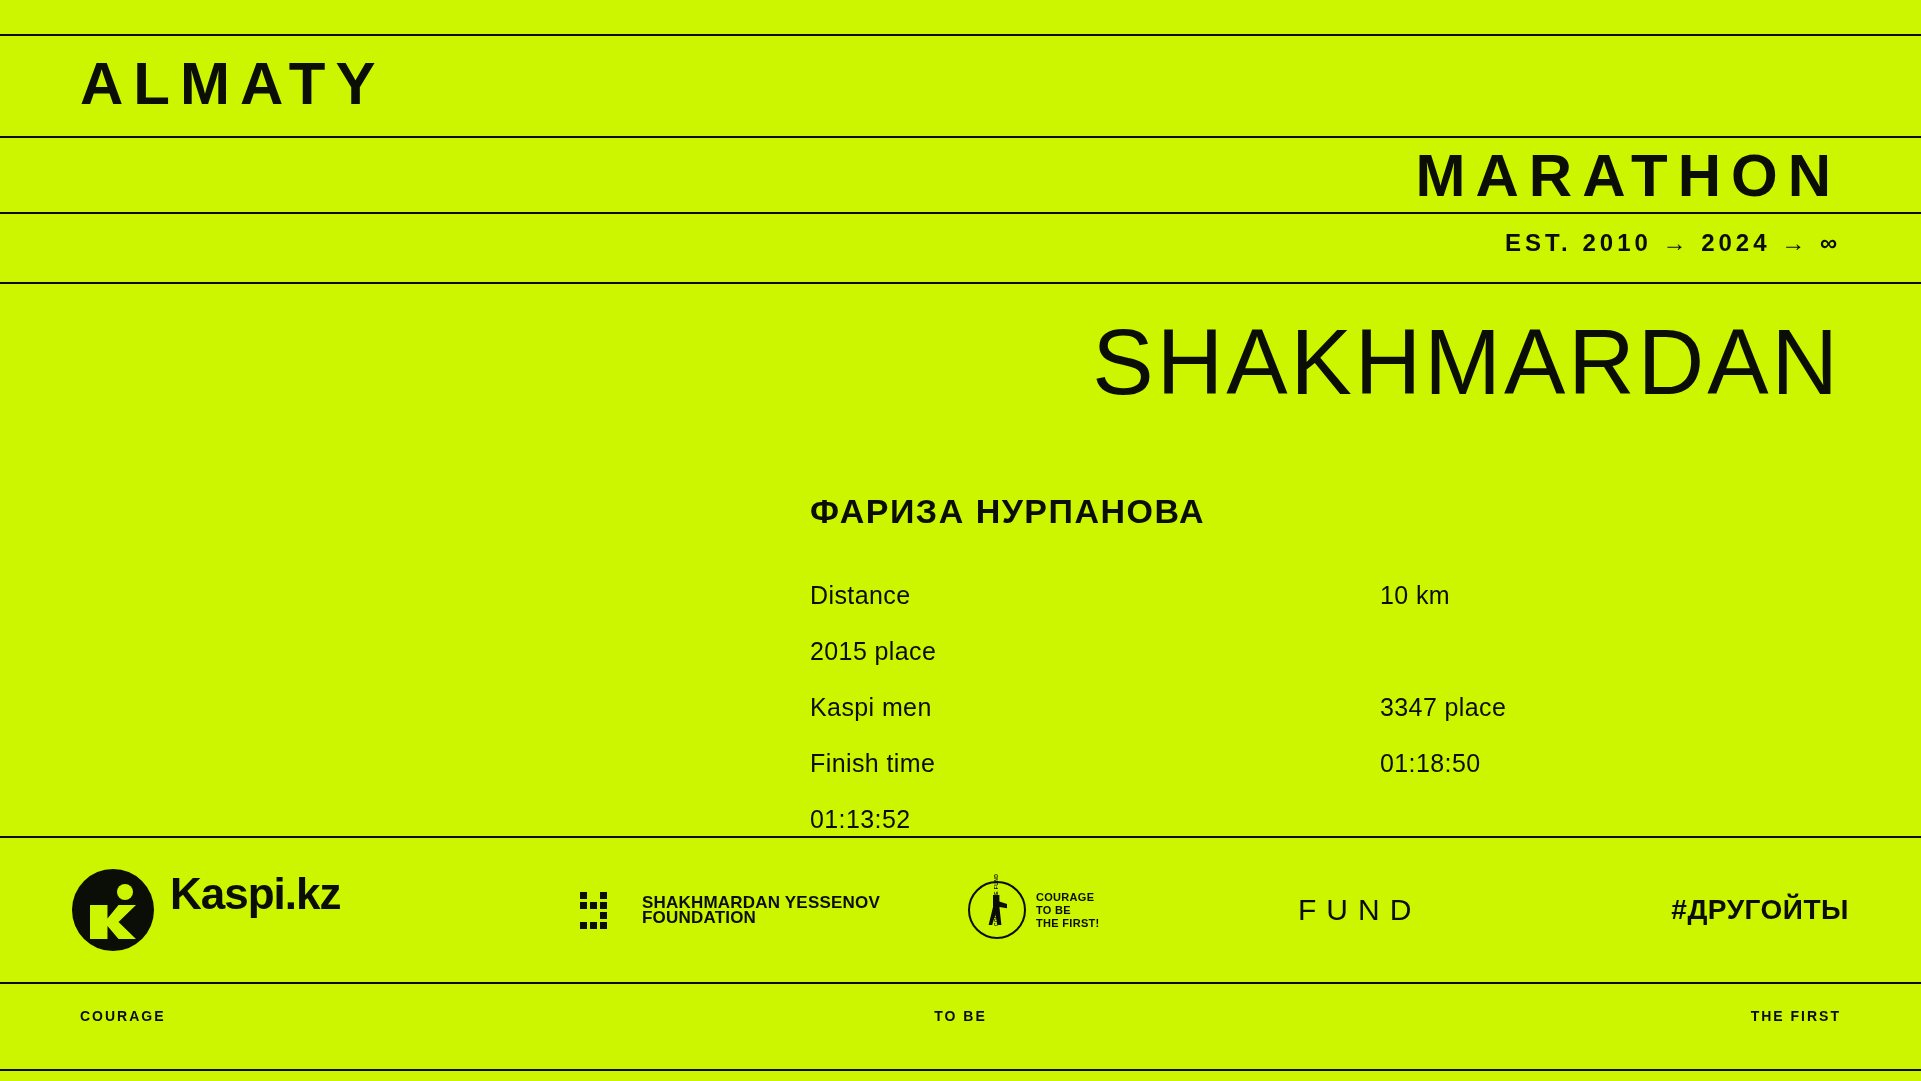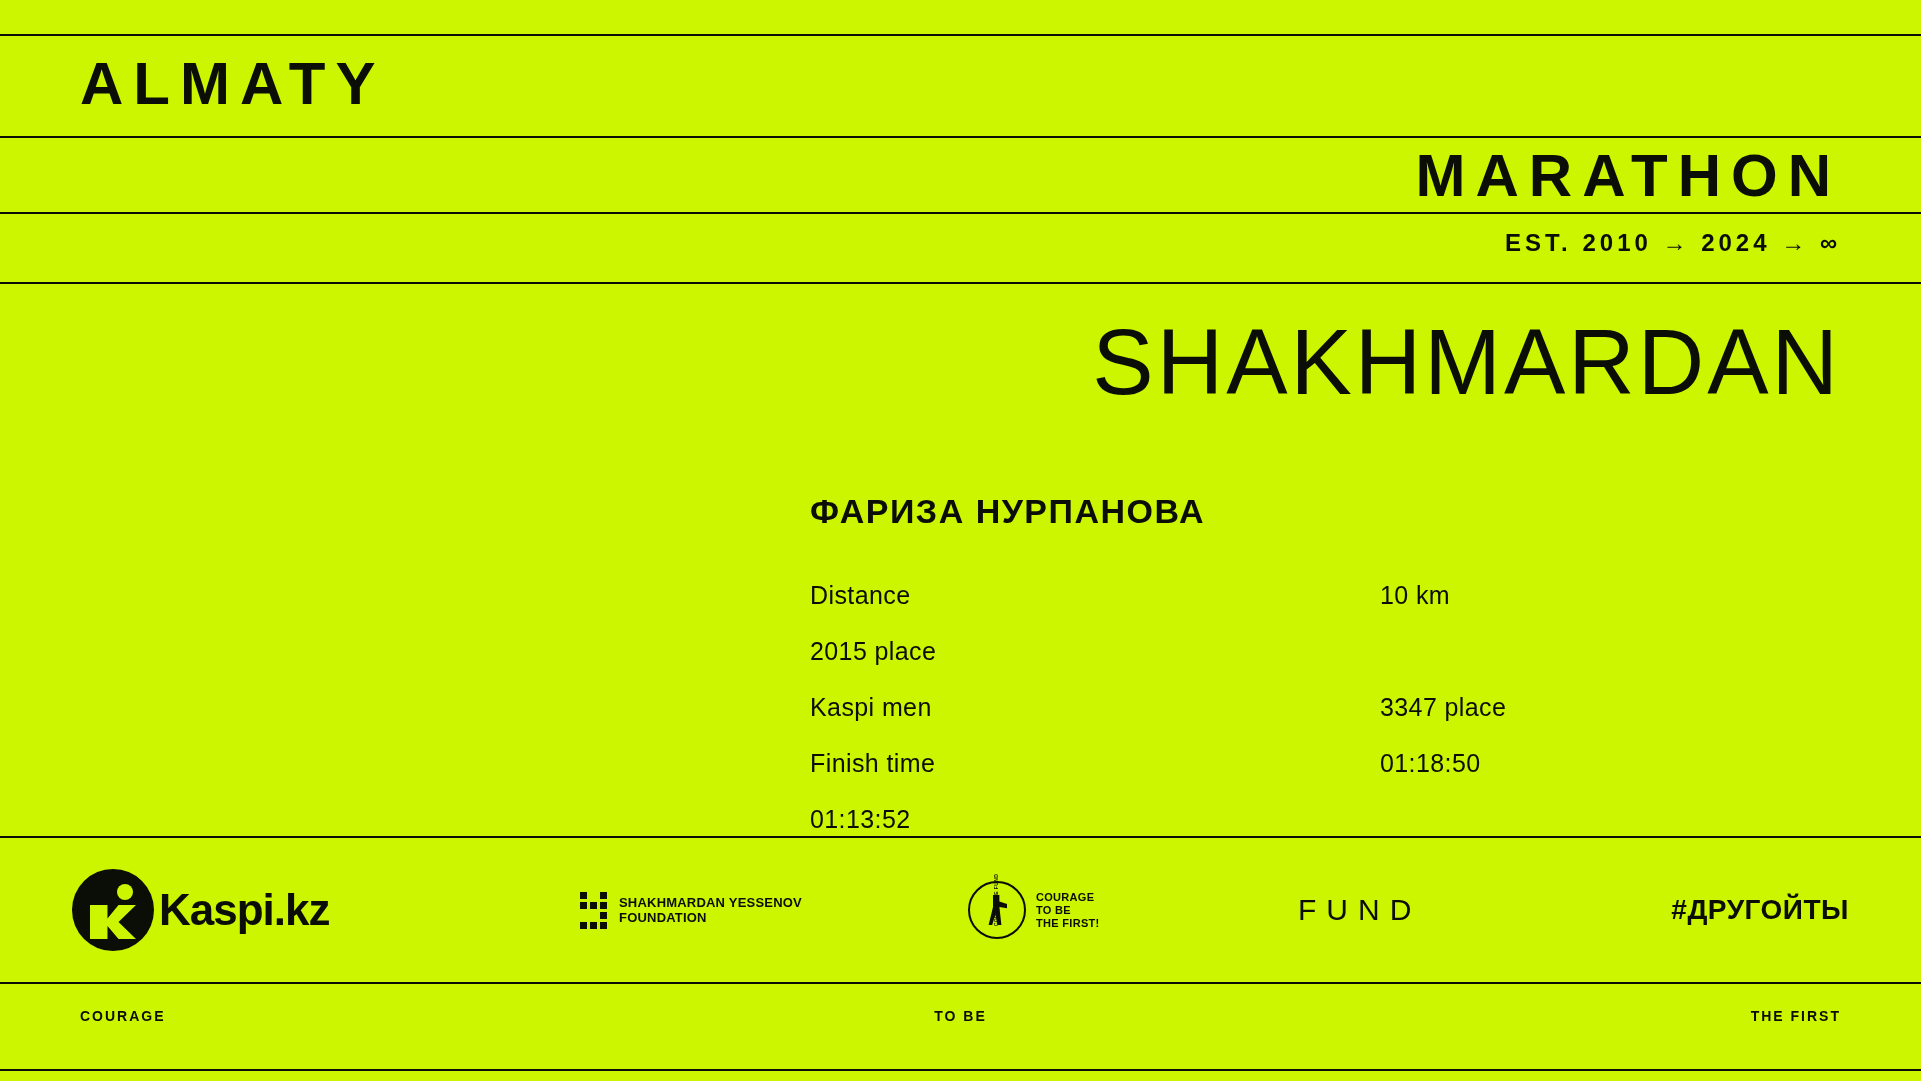"Kaspi.kz" .kaspi { align-items: center -> flex-start; gap: 5px -> 16px }
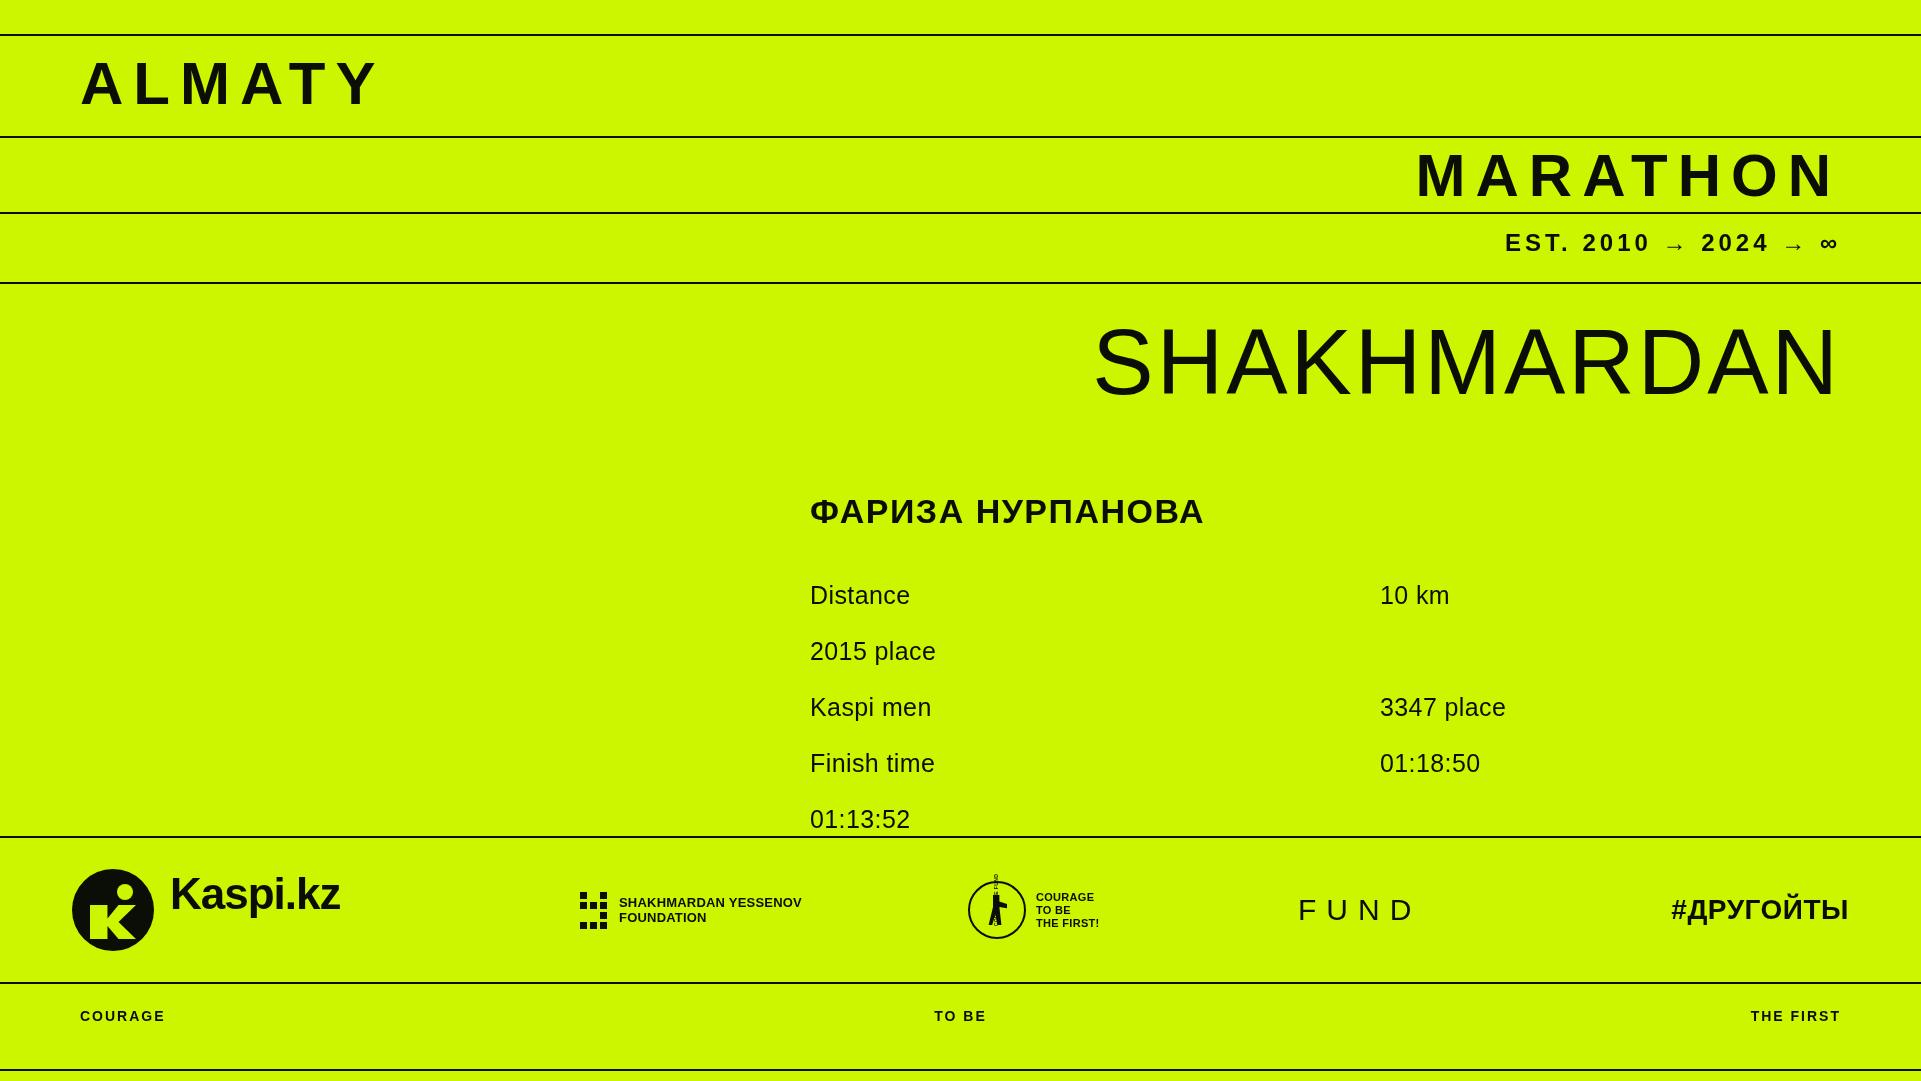"SHAKHMARDAN YESSENOV" .yessenov-text { font-size: 13px -> 17px; margin-left: none -> 23px }
